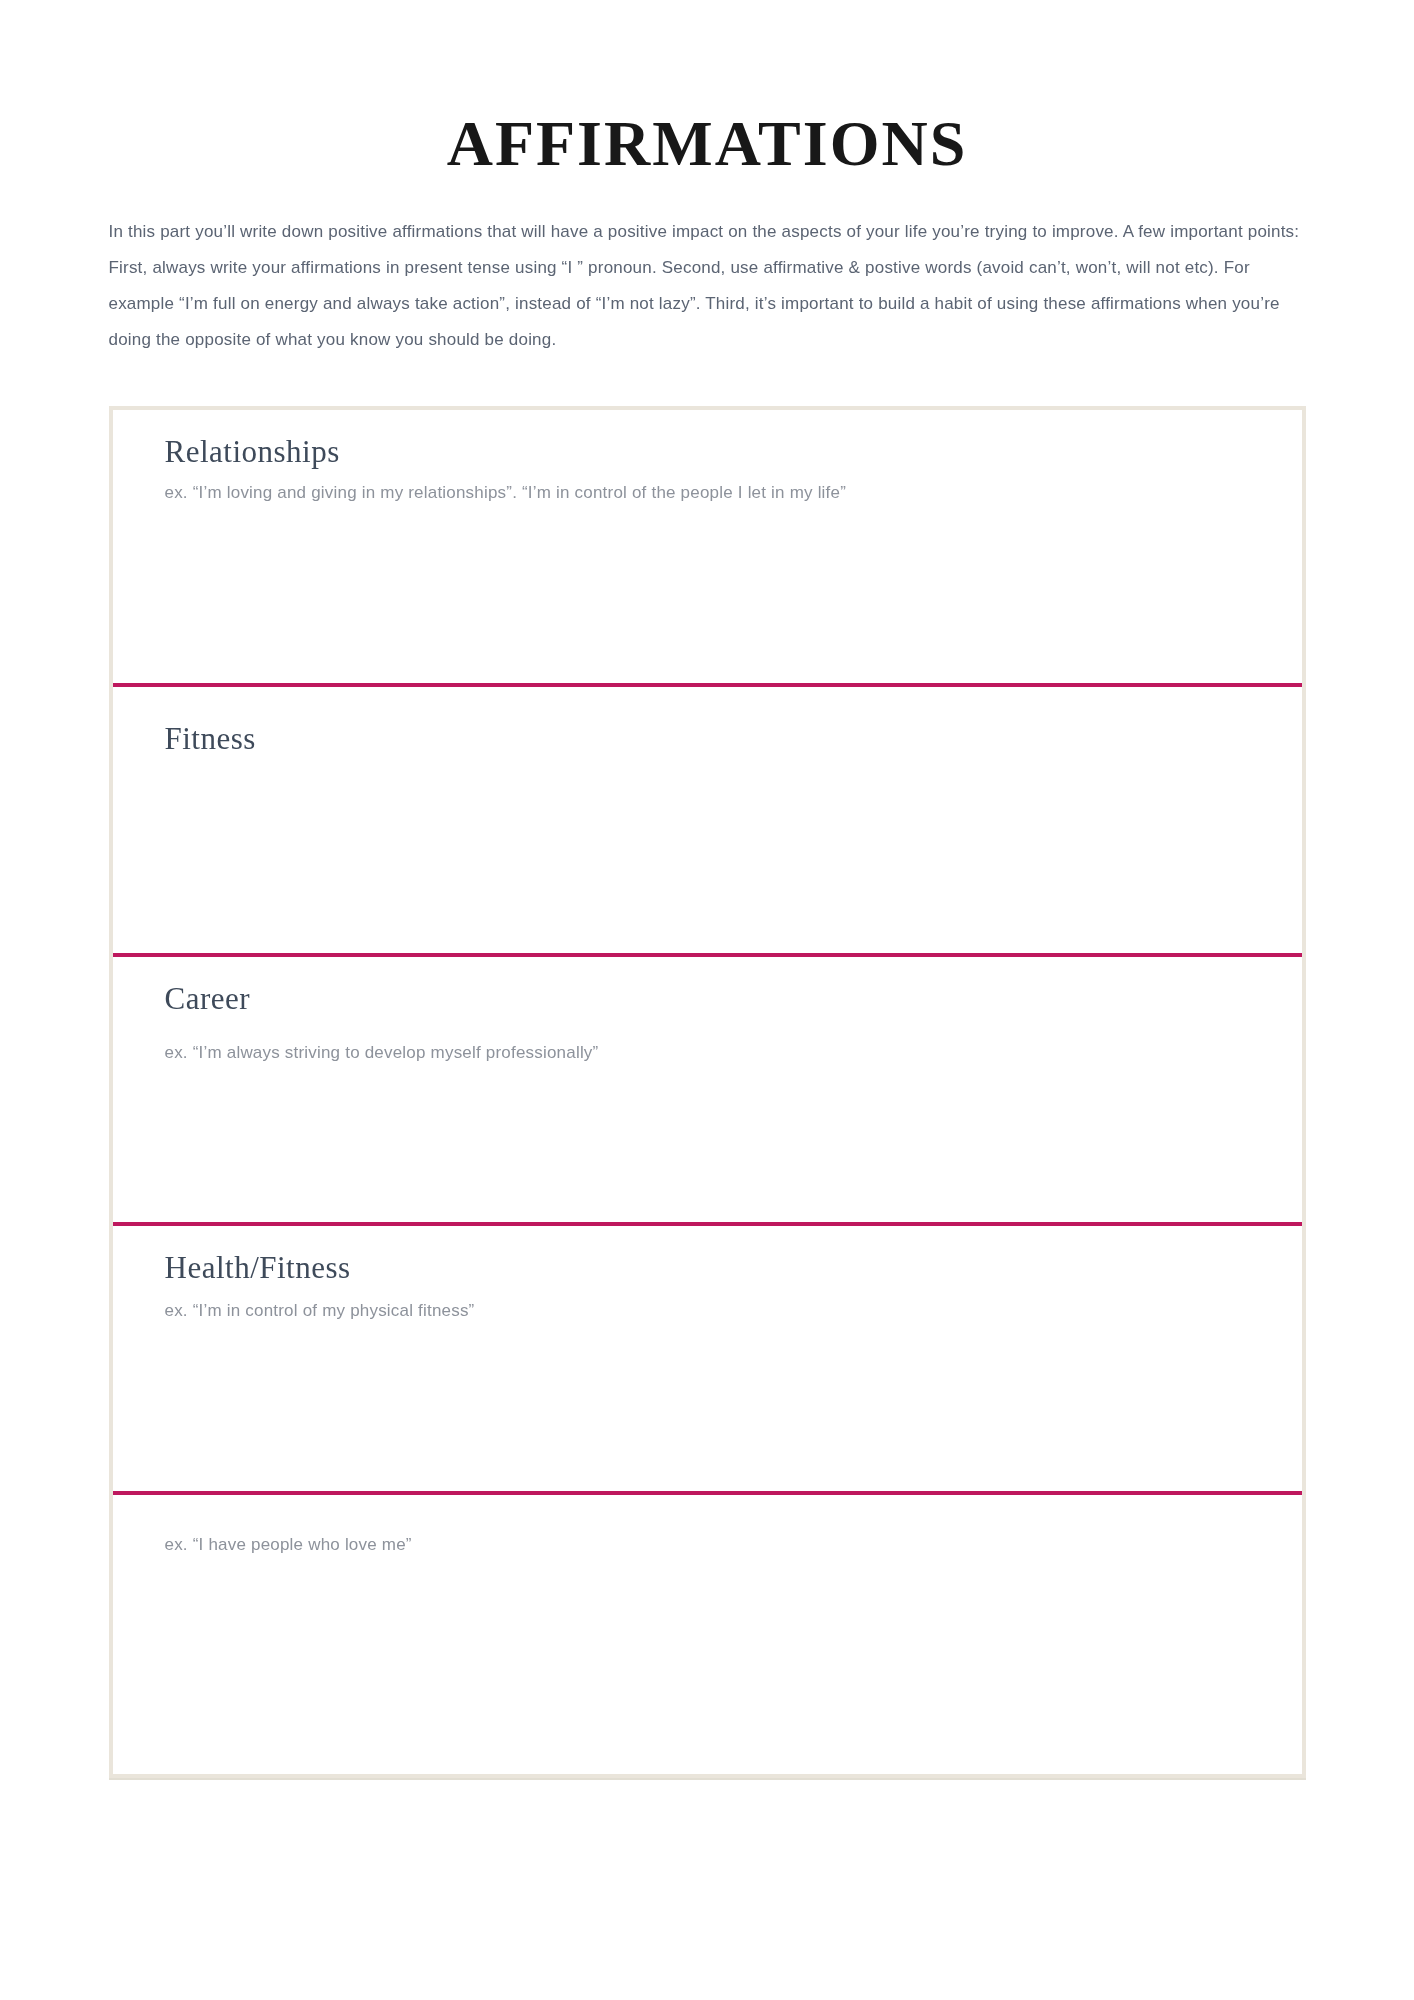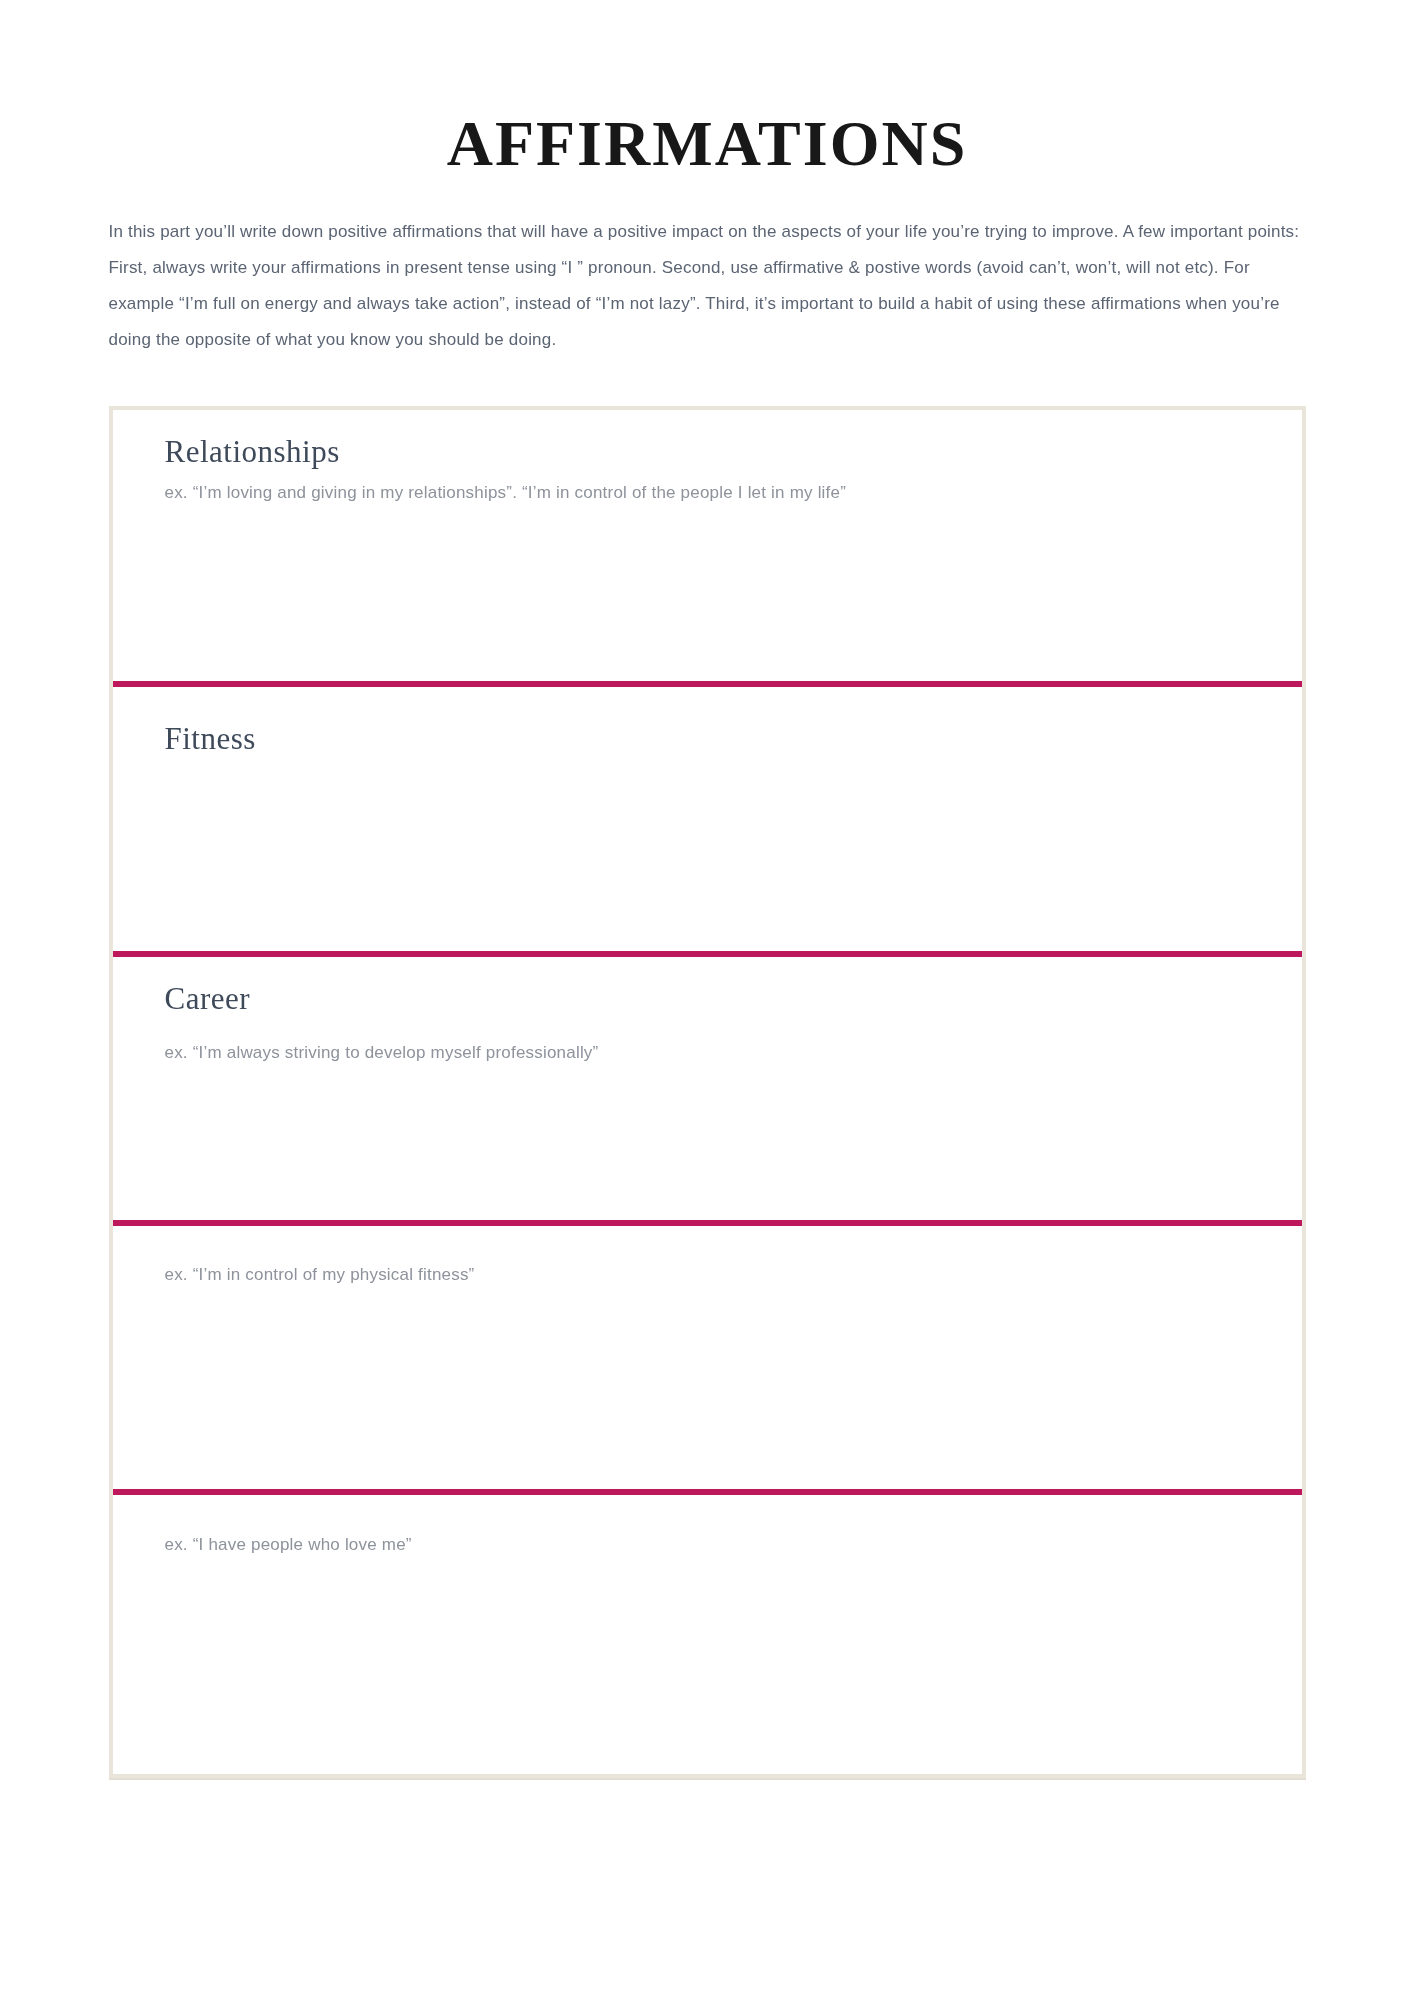"Relationships" .section { border-bottom: 6px solid #be185d -> 4px solid #be185d }
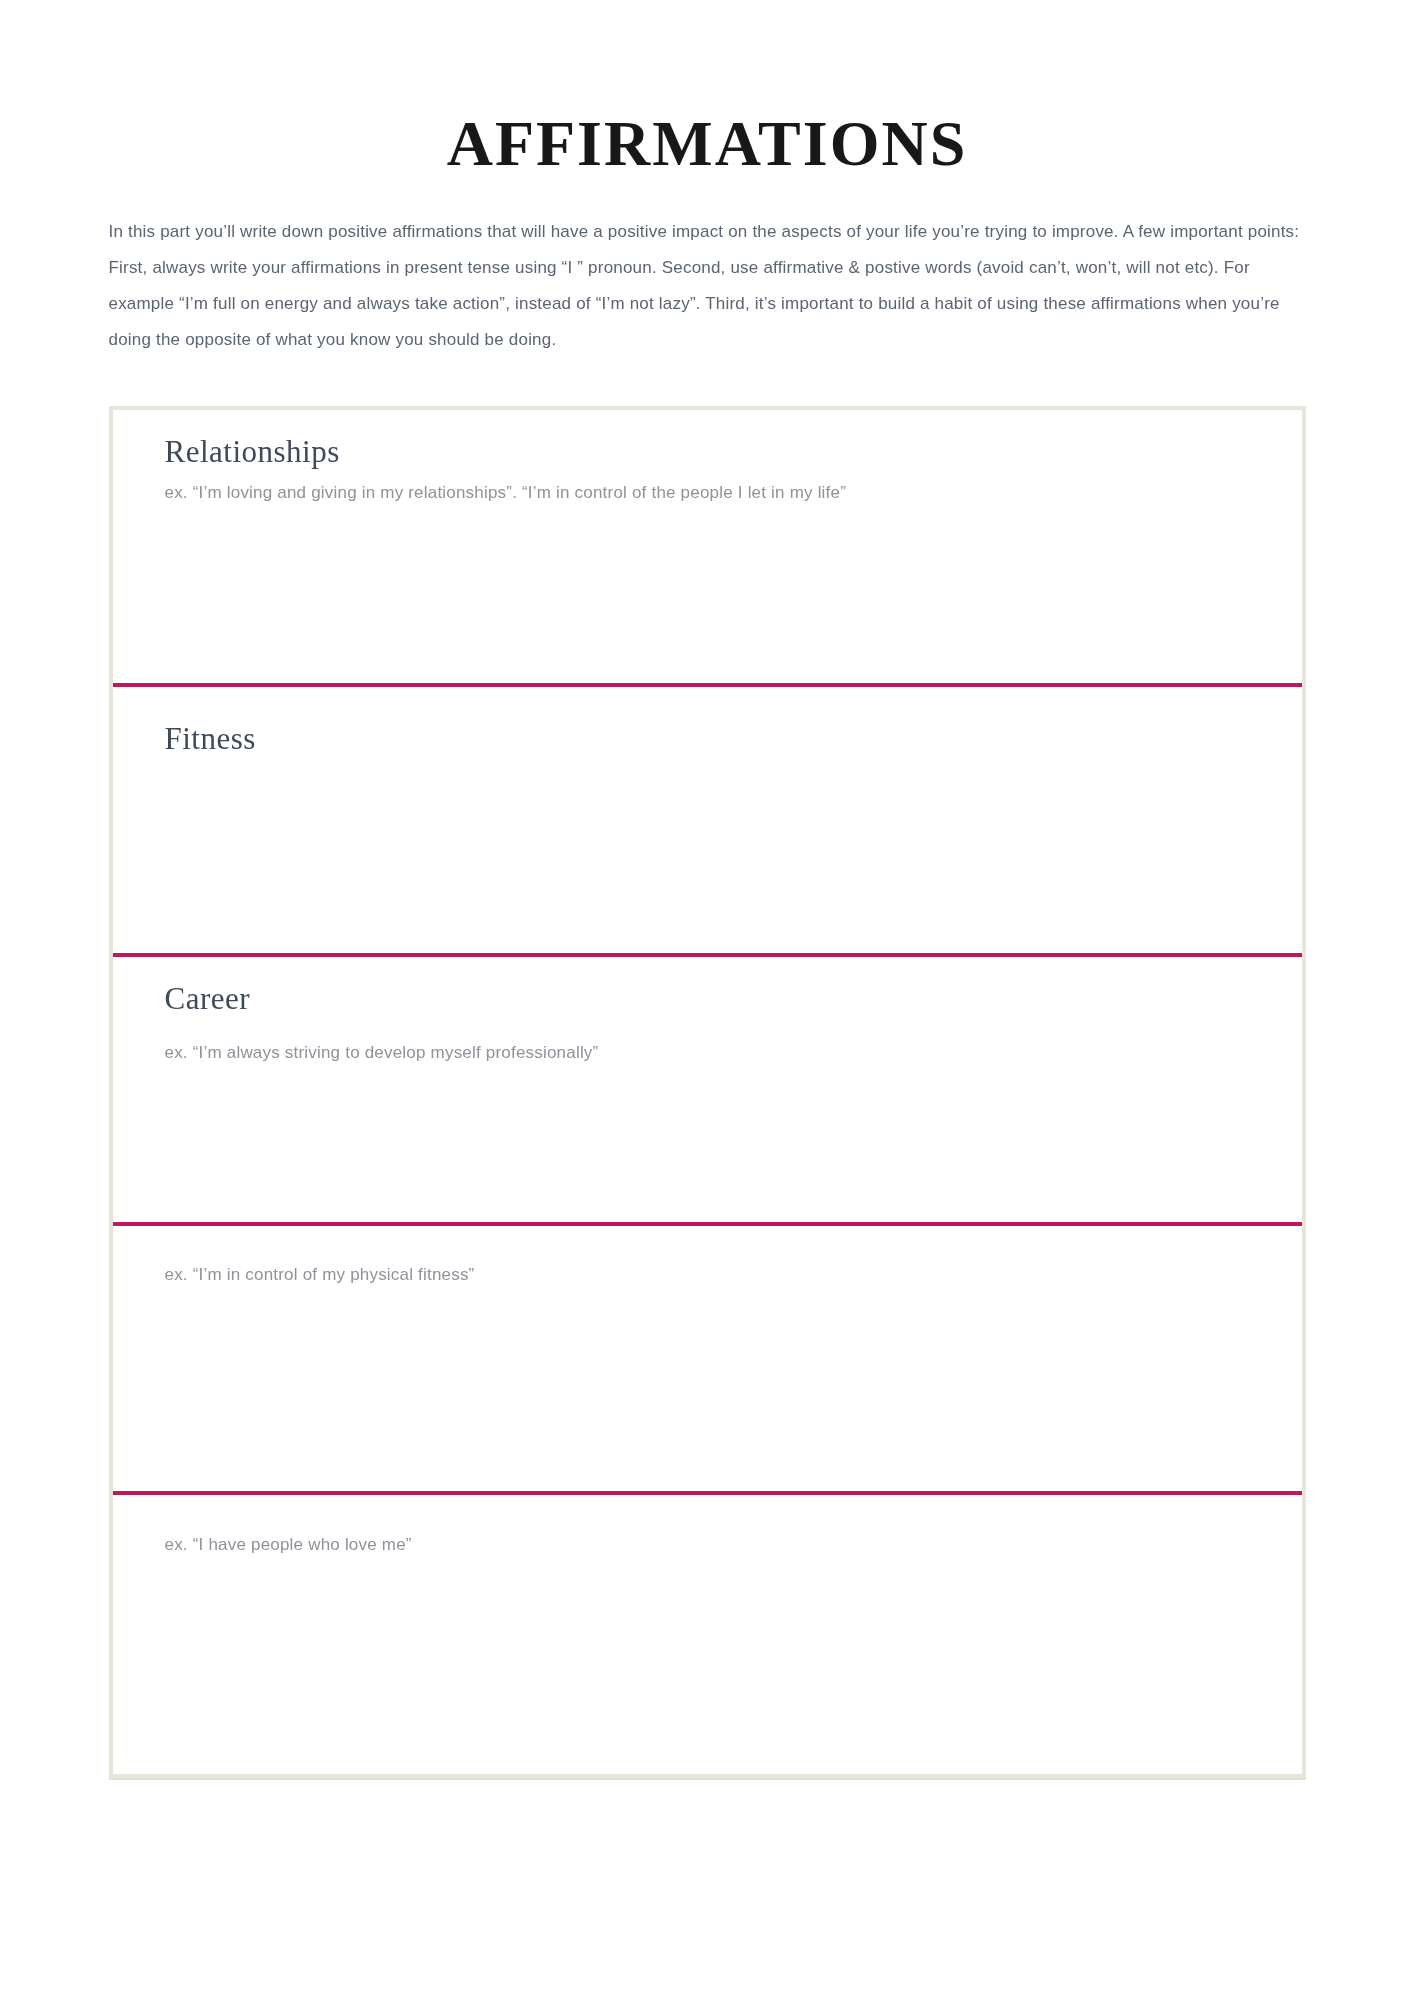"Health/Fitness" h2 { html: none -> <h2>Health/Fitness</h2> }
